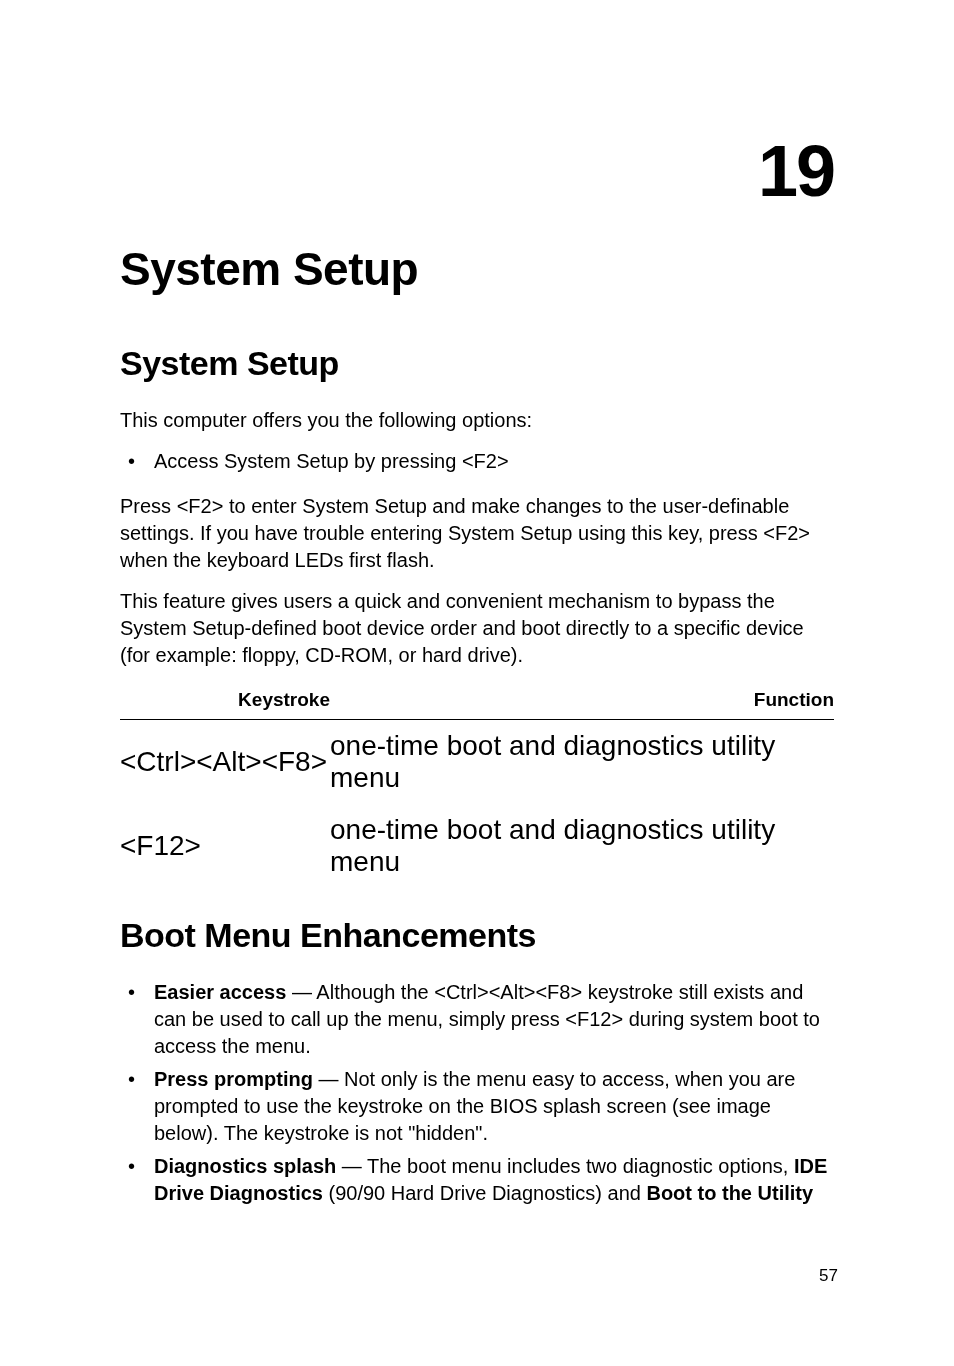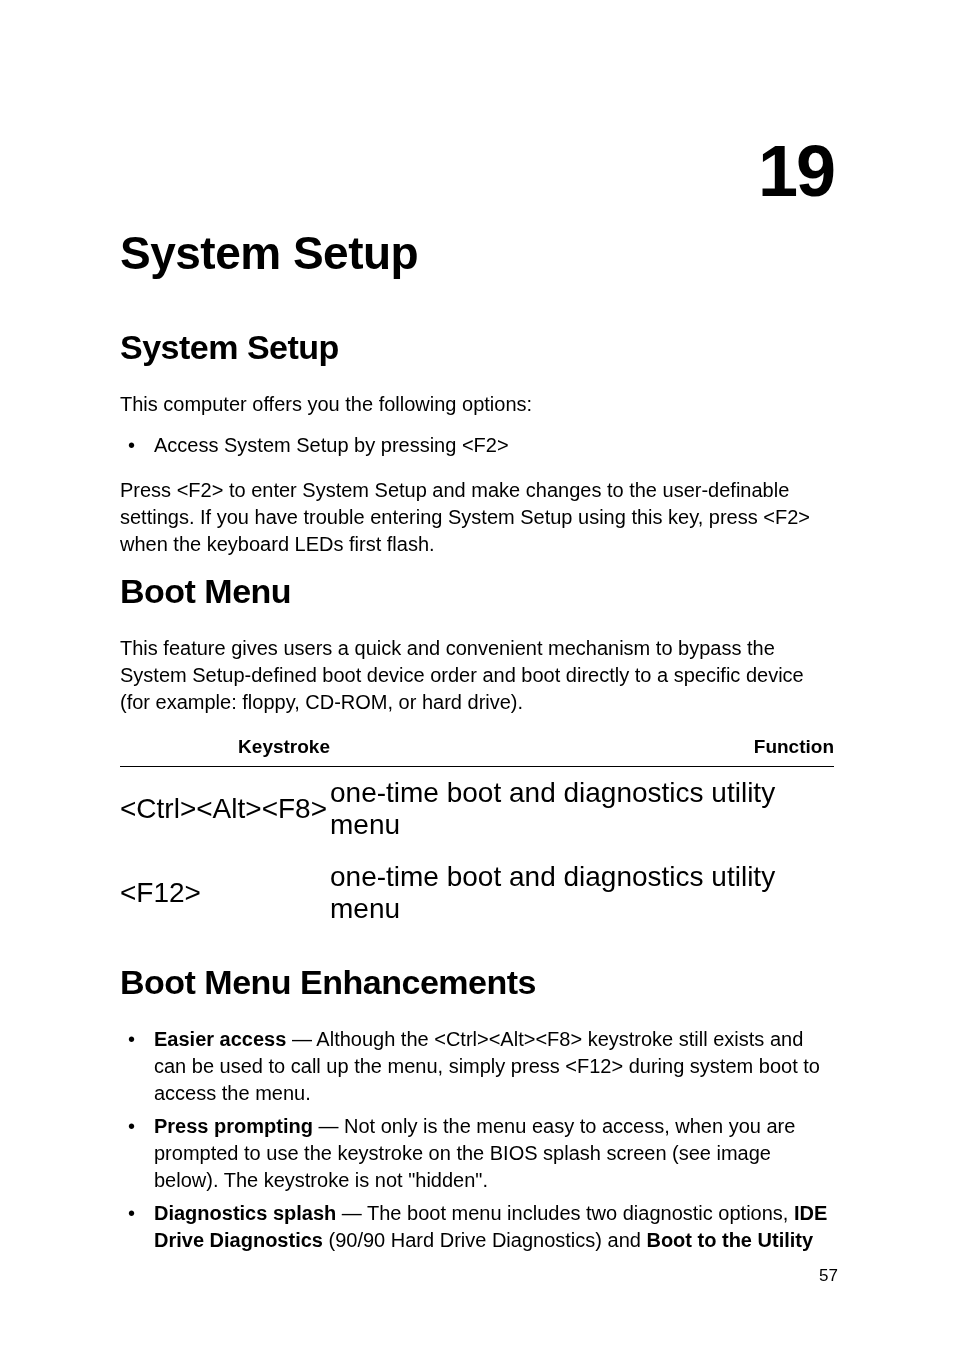"19" .chapnum { margin-bottom: 14px -> 30px }
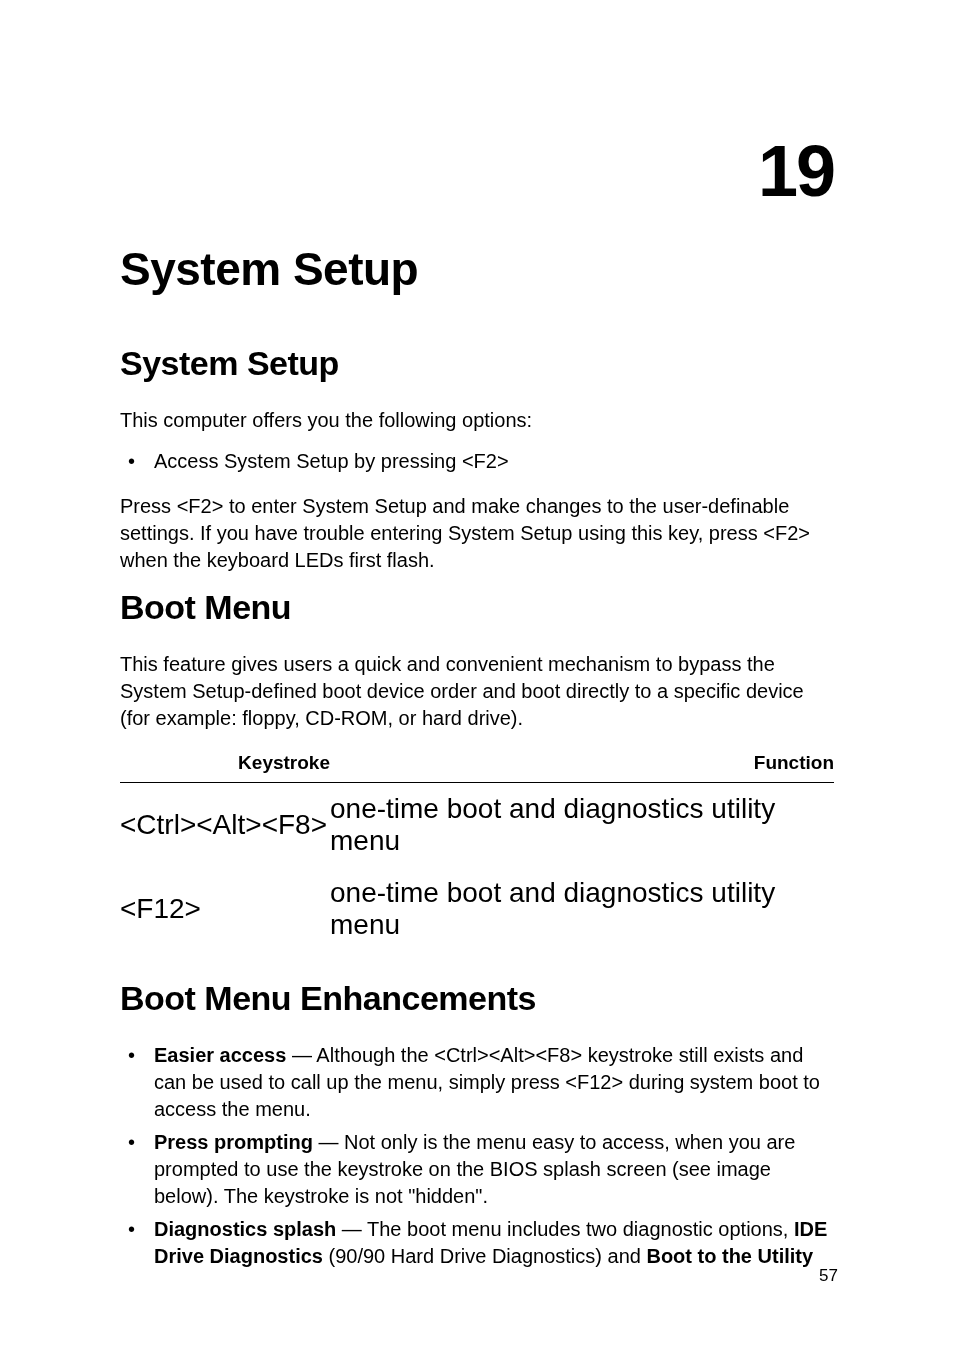"Boot Menu" h2.h2 { html: <h2>Boot Menu</h2> -> none }
